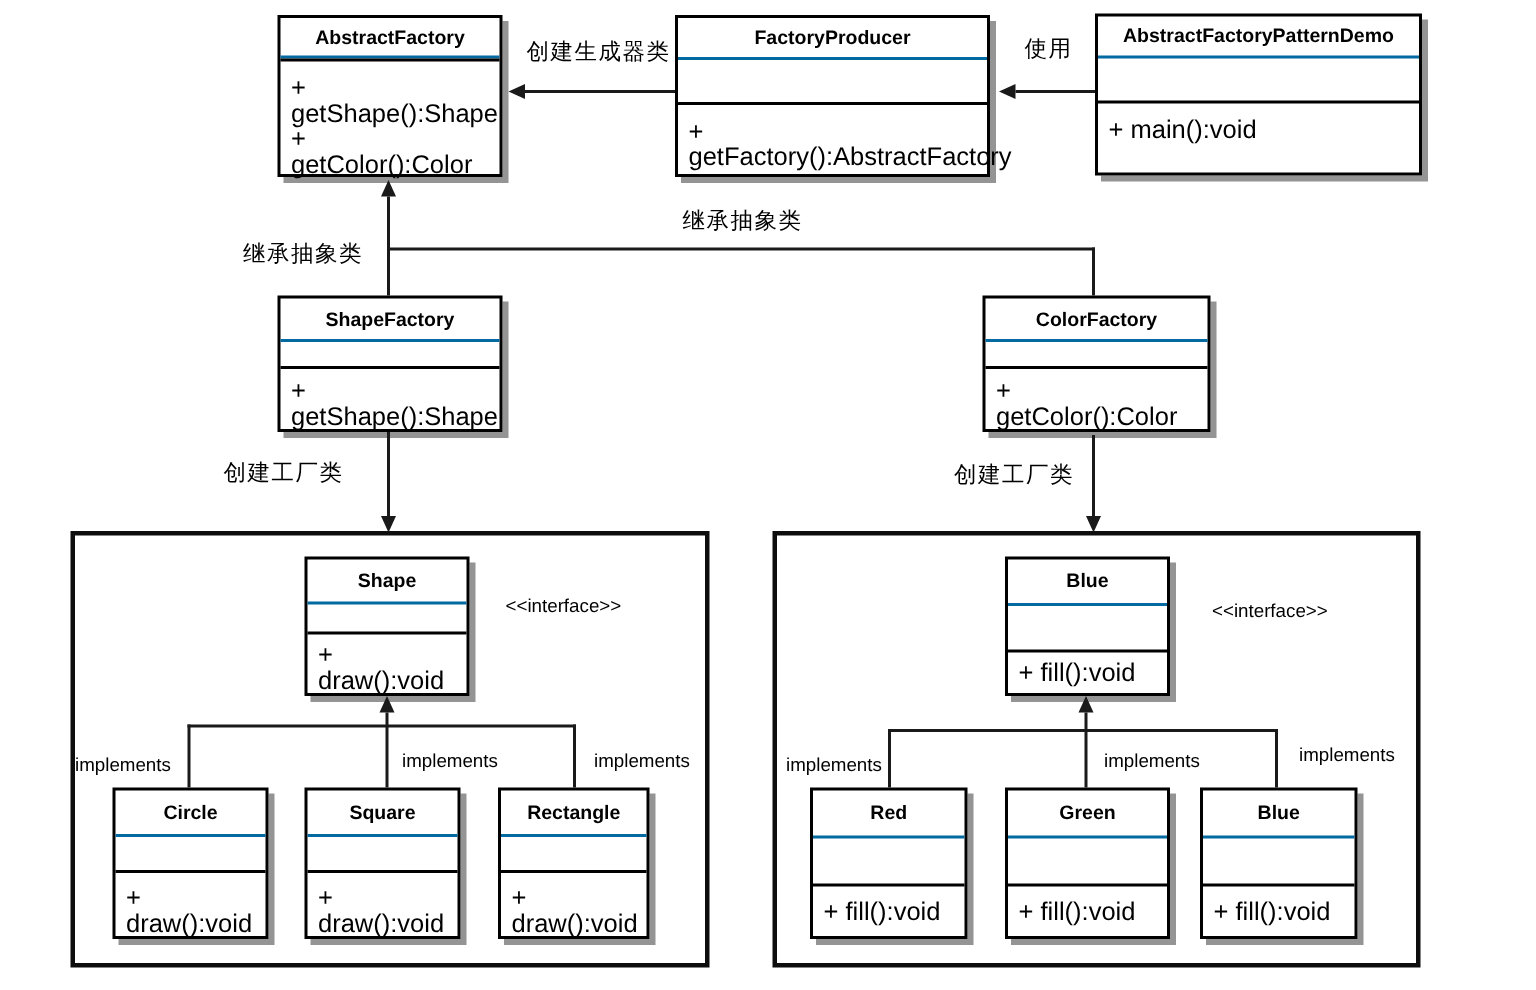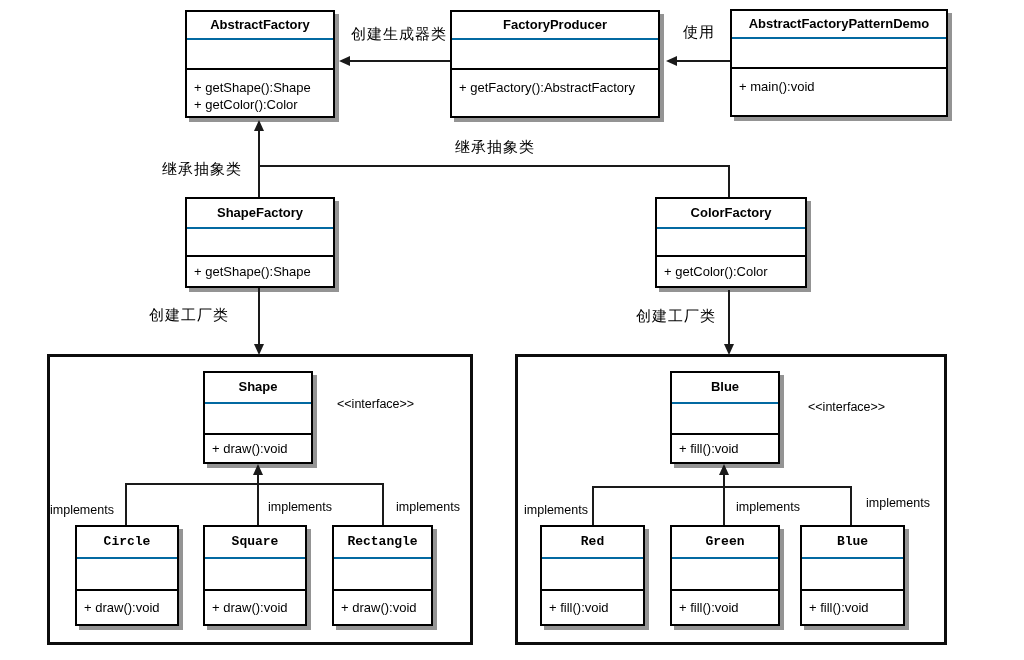"+ getShape():Shape" .uml-class .methods { font-size: 13px -> 17px }
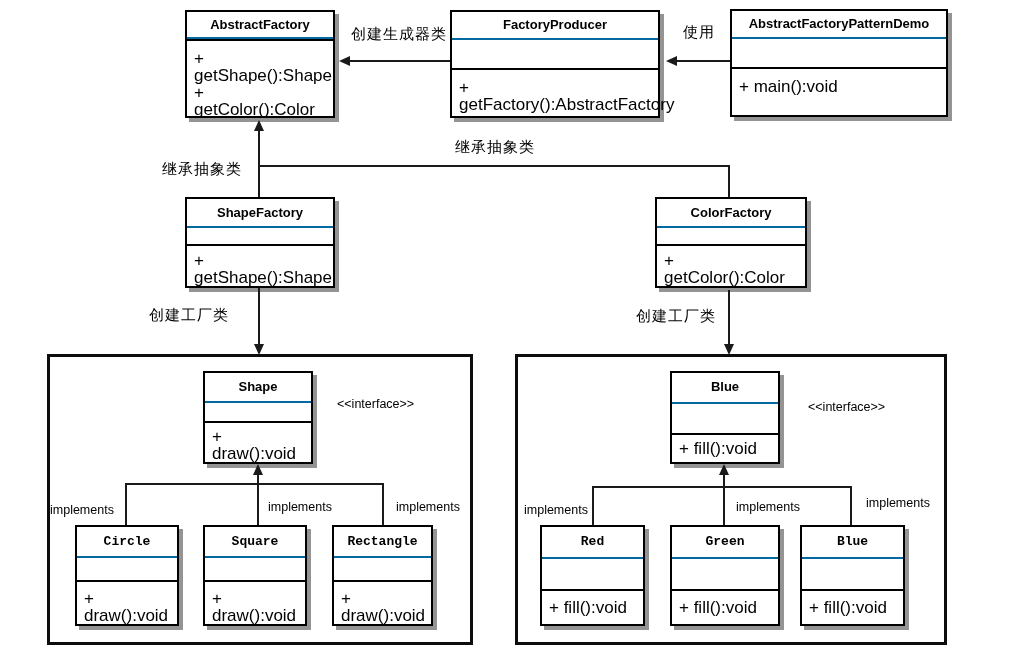"Circle" .box-d .title { font-family: Liberation Mono, monospace -> none }
